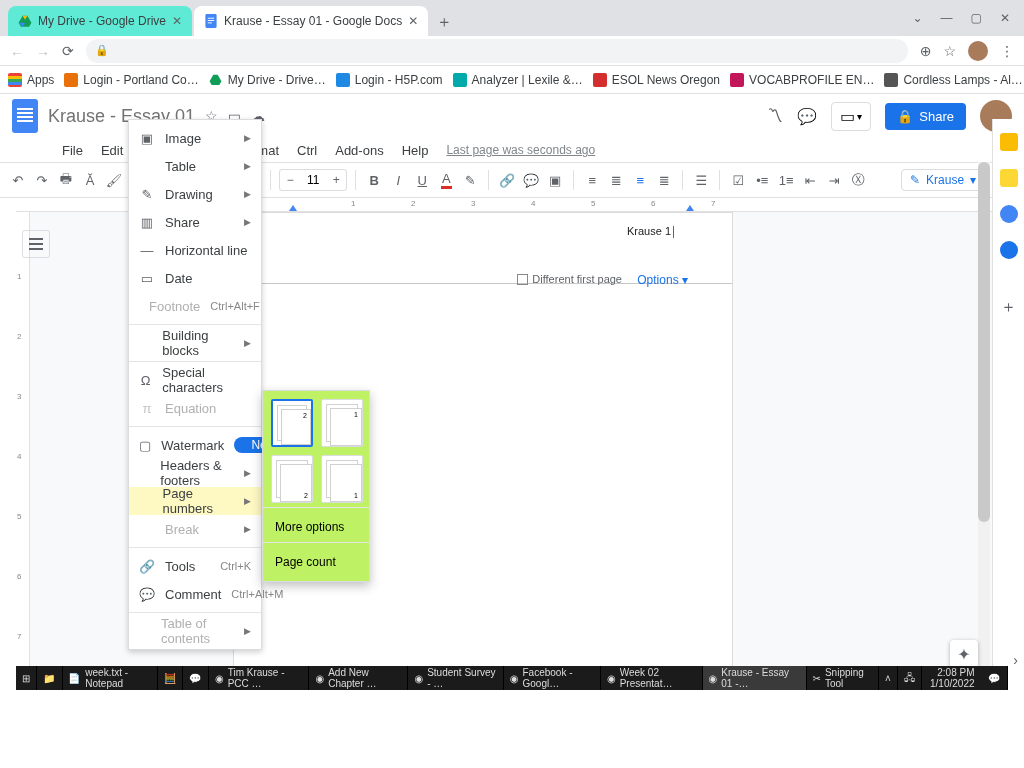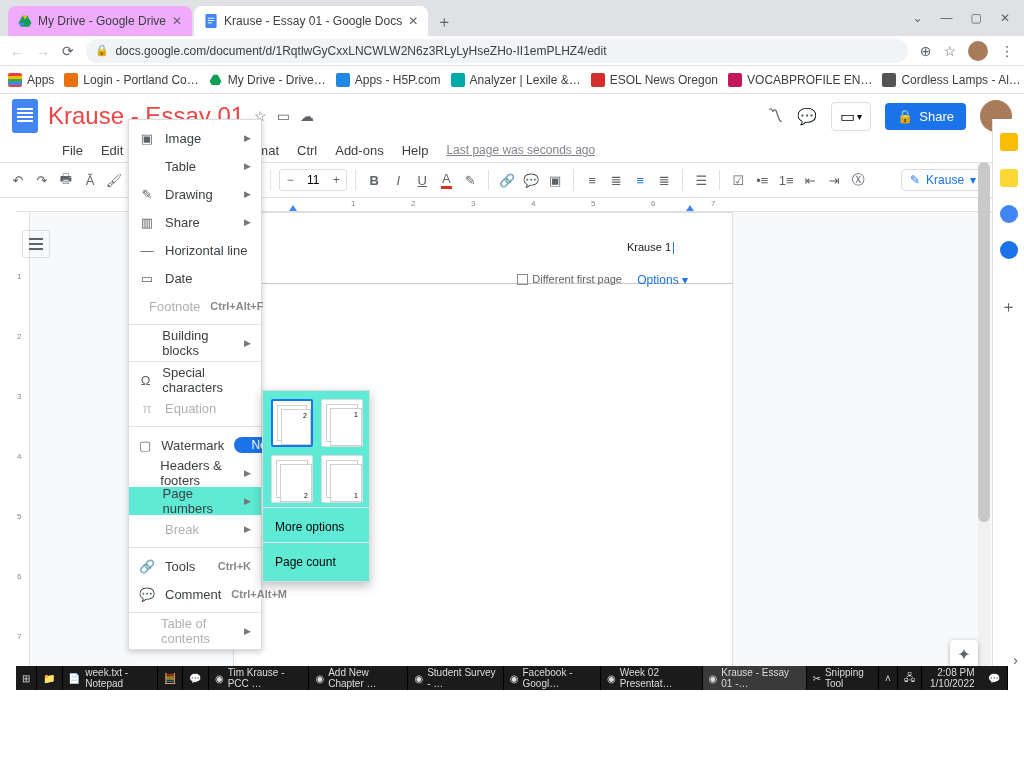"My Drive - Google Drive" .tab { background: #f0abfc -> #5eead4 }
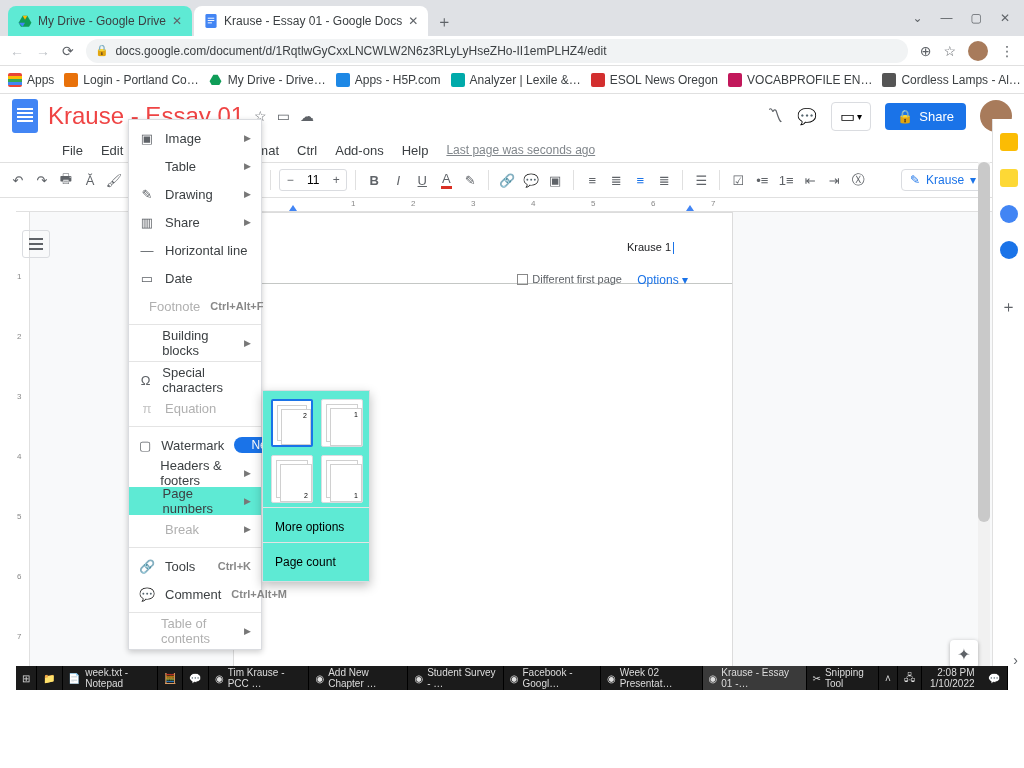"docs.google.com/document/d/1RqtlwGyCxxLN" span { html: <span>docs.google.com/document/d/1RqtlwGyCxxLNCWLW2N6z3RLyLyHseZHo-II1emPLHZ4/edit</span> -> none }
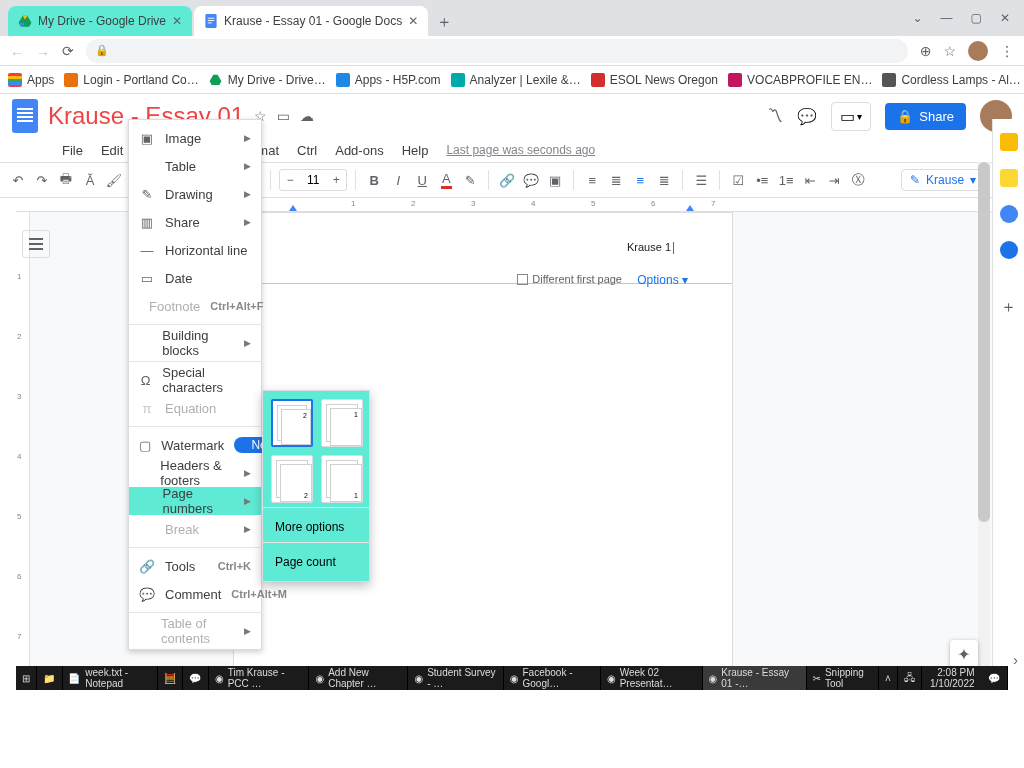"Apps - H5P.com" span { text: Apps -> Login }
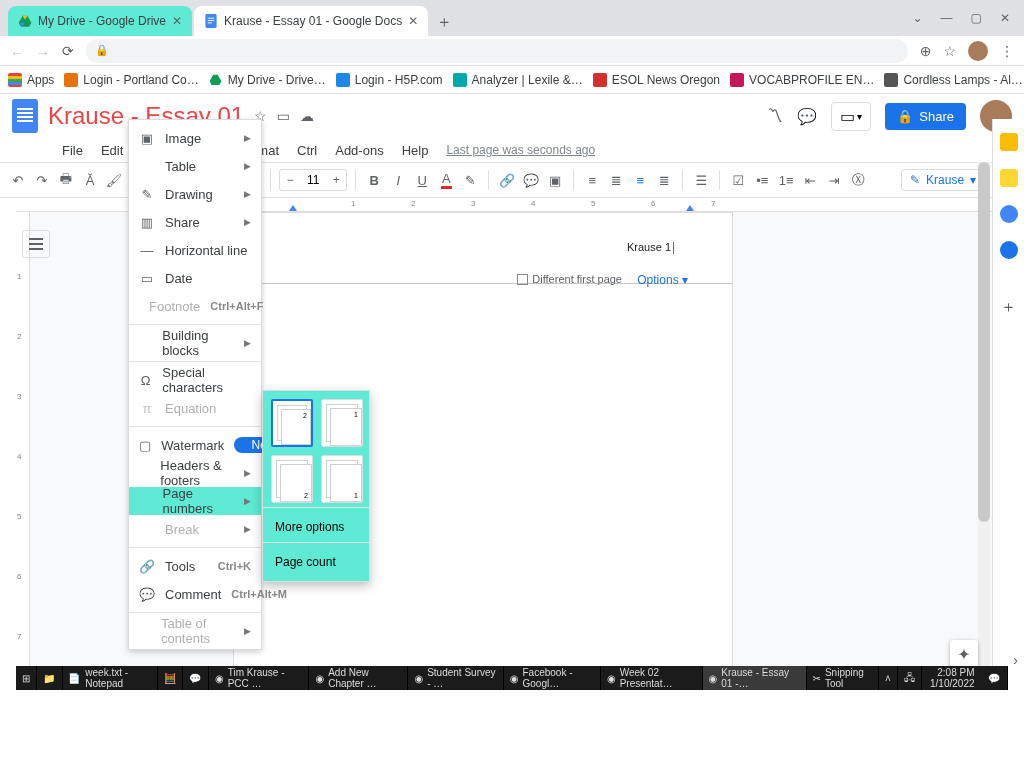"Krause - Essay 01" .doc-title { color: #ef4444 -> #737373; font-size: 24px -> 18px }
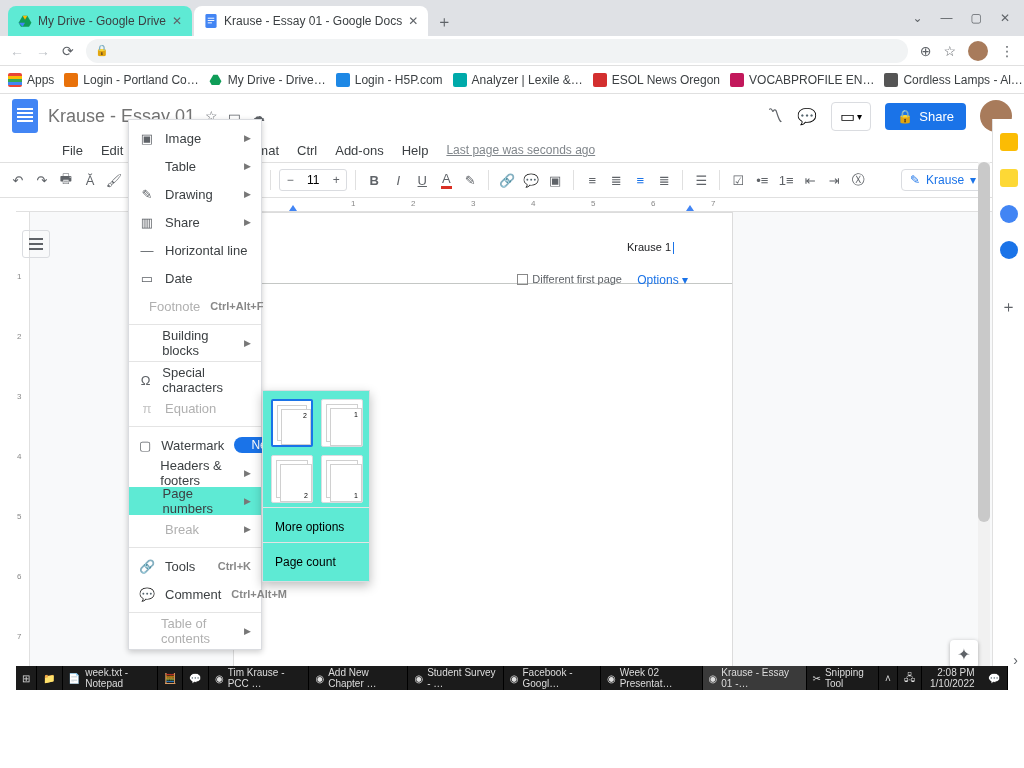"Krause 1" .header-text { top: 28px -> 12px }
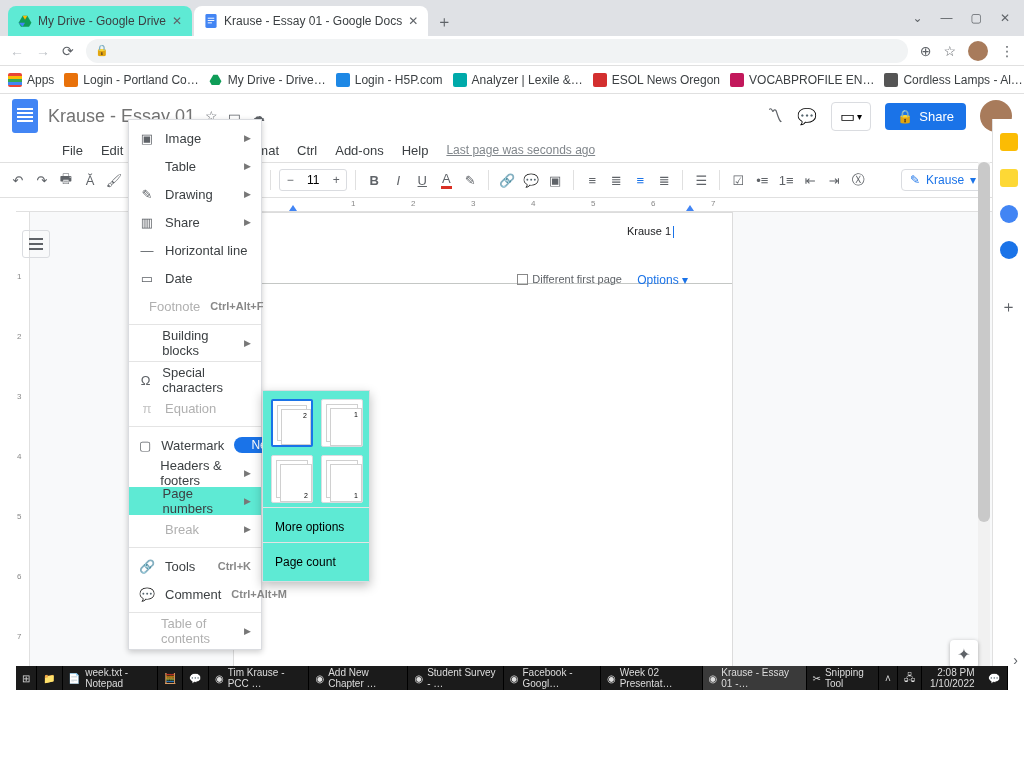"Ctrl+Alt+F" .mrow .sc { font-weight: bold -> none }
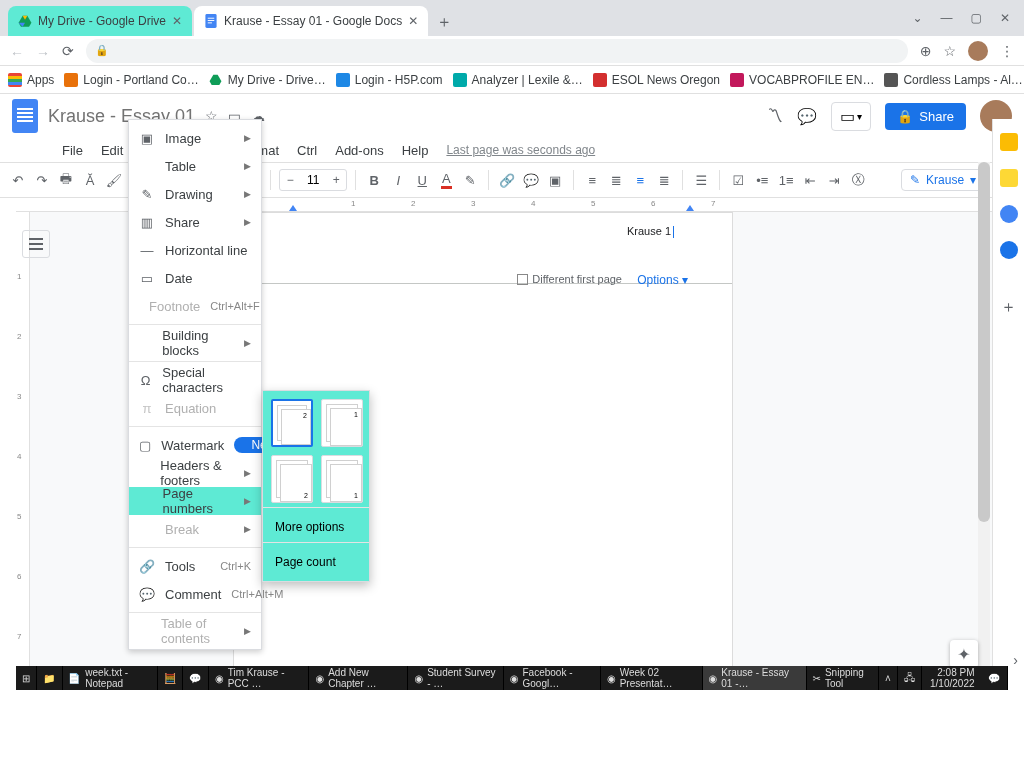"Page numbers" .mrow.highlight { background: #5eead4 -> #fef9c3 }
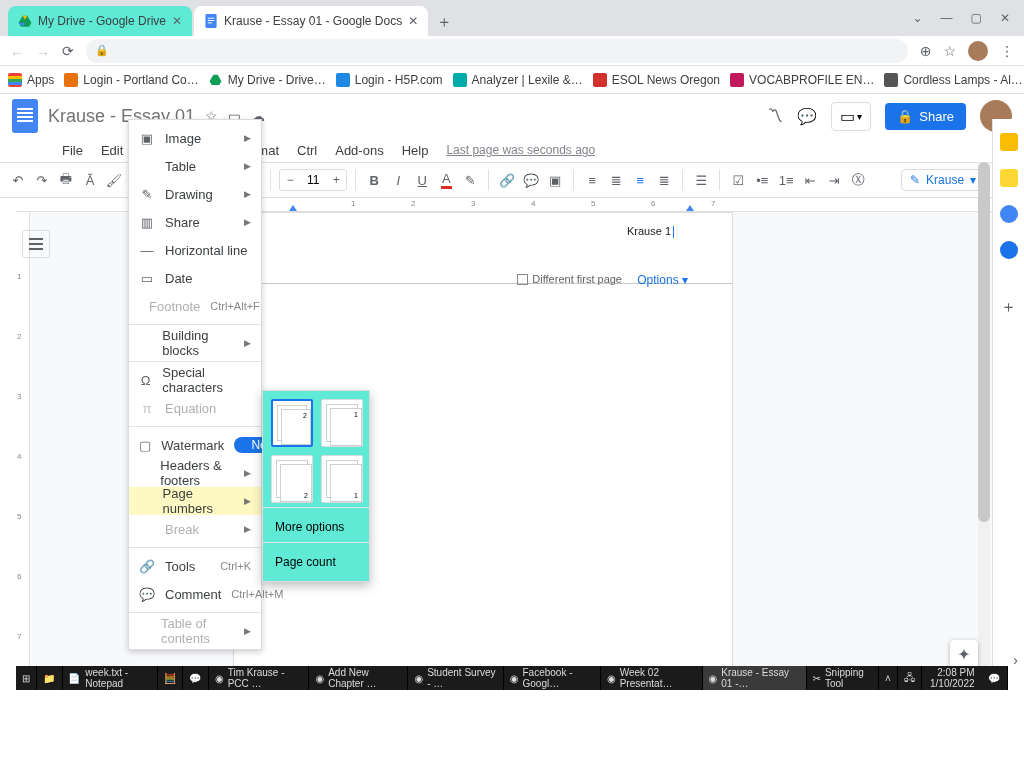"More options" .pn-sub { background: #5eead4 -> #bef264 }
